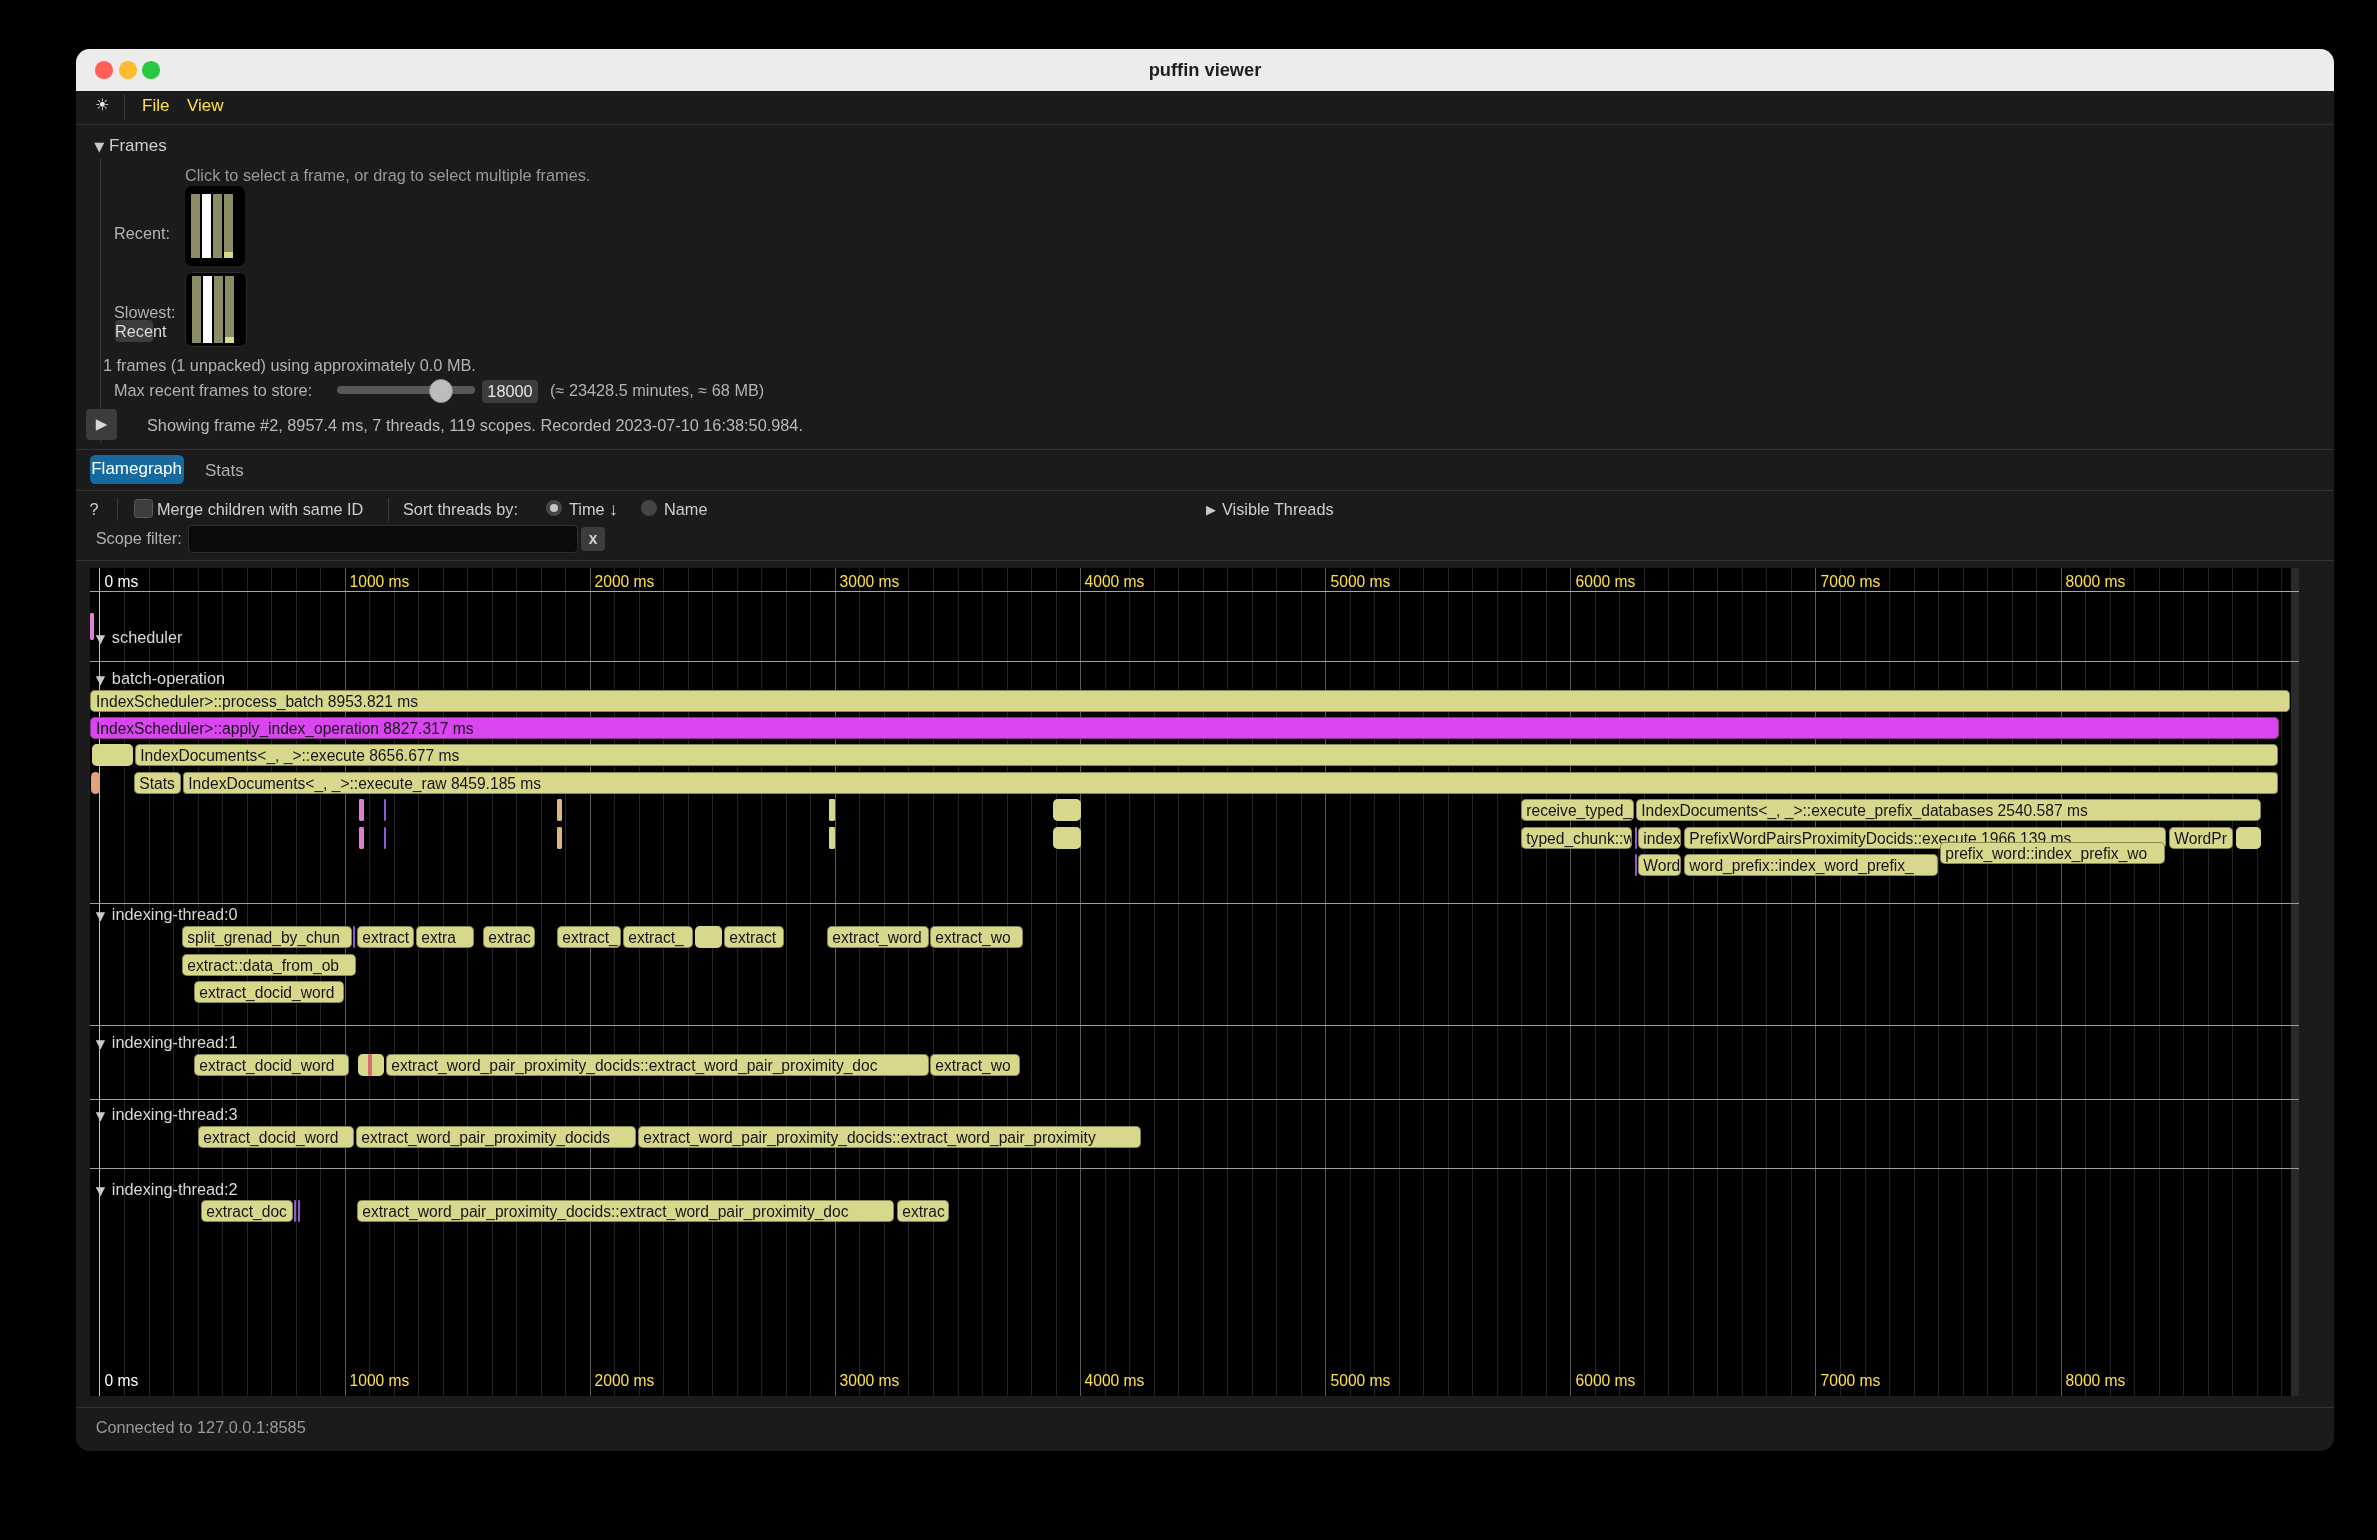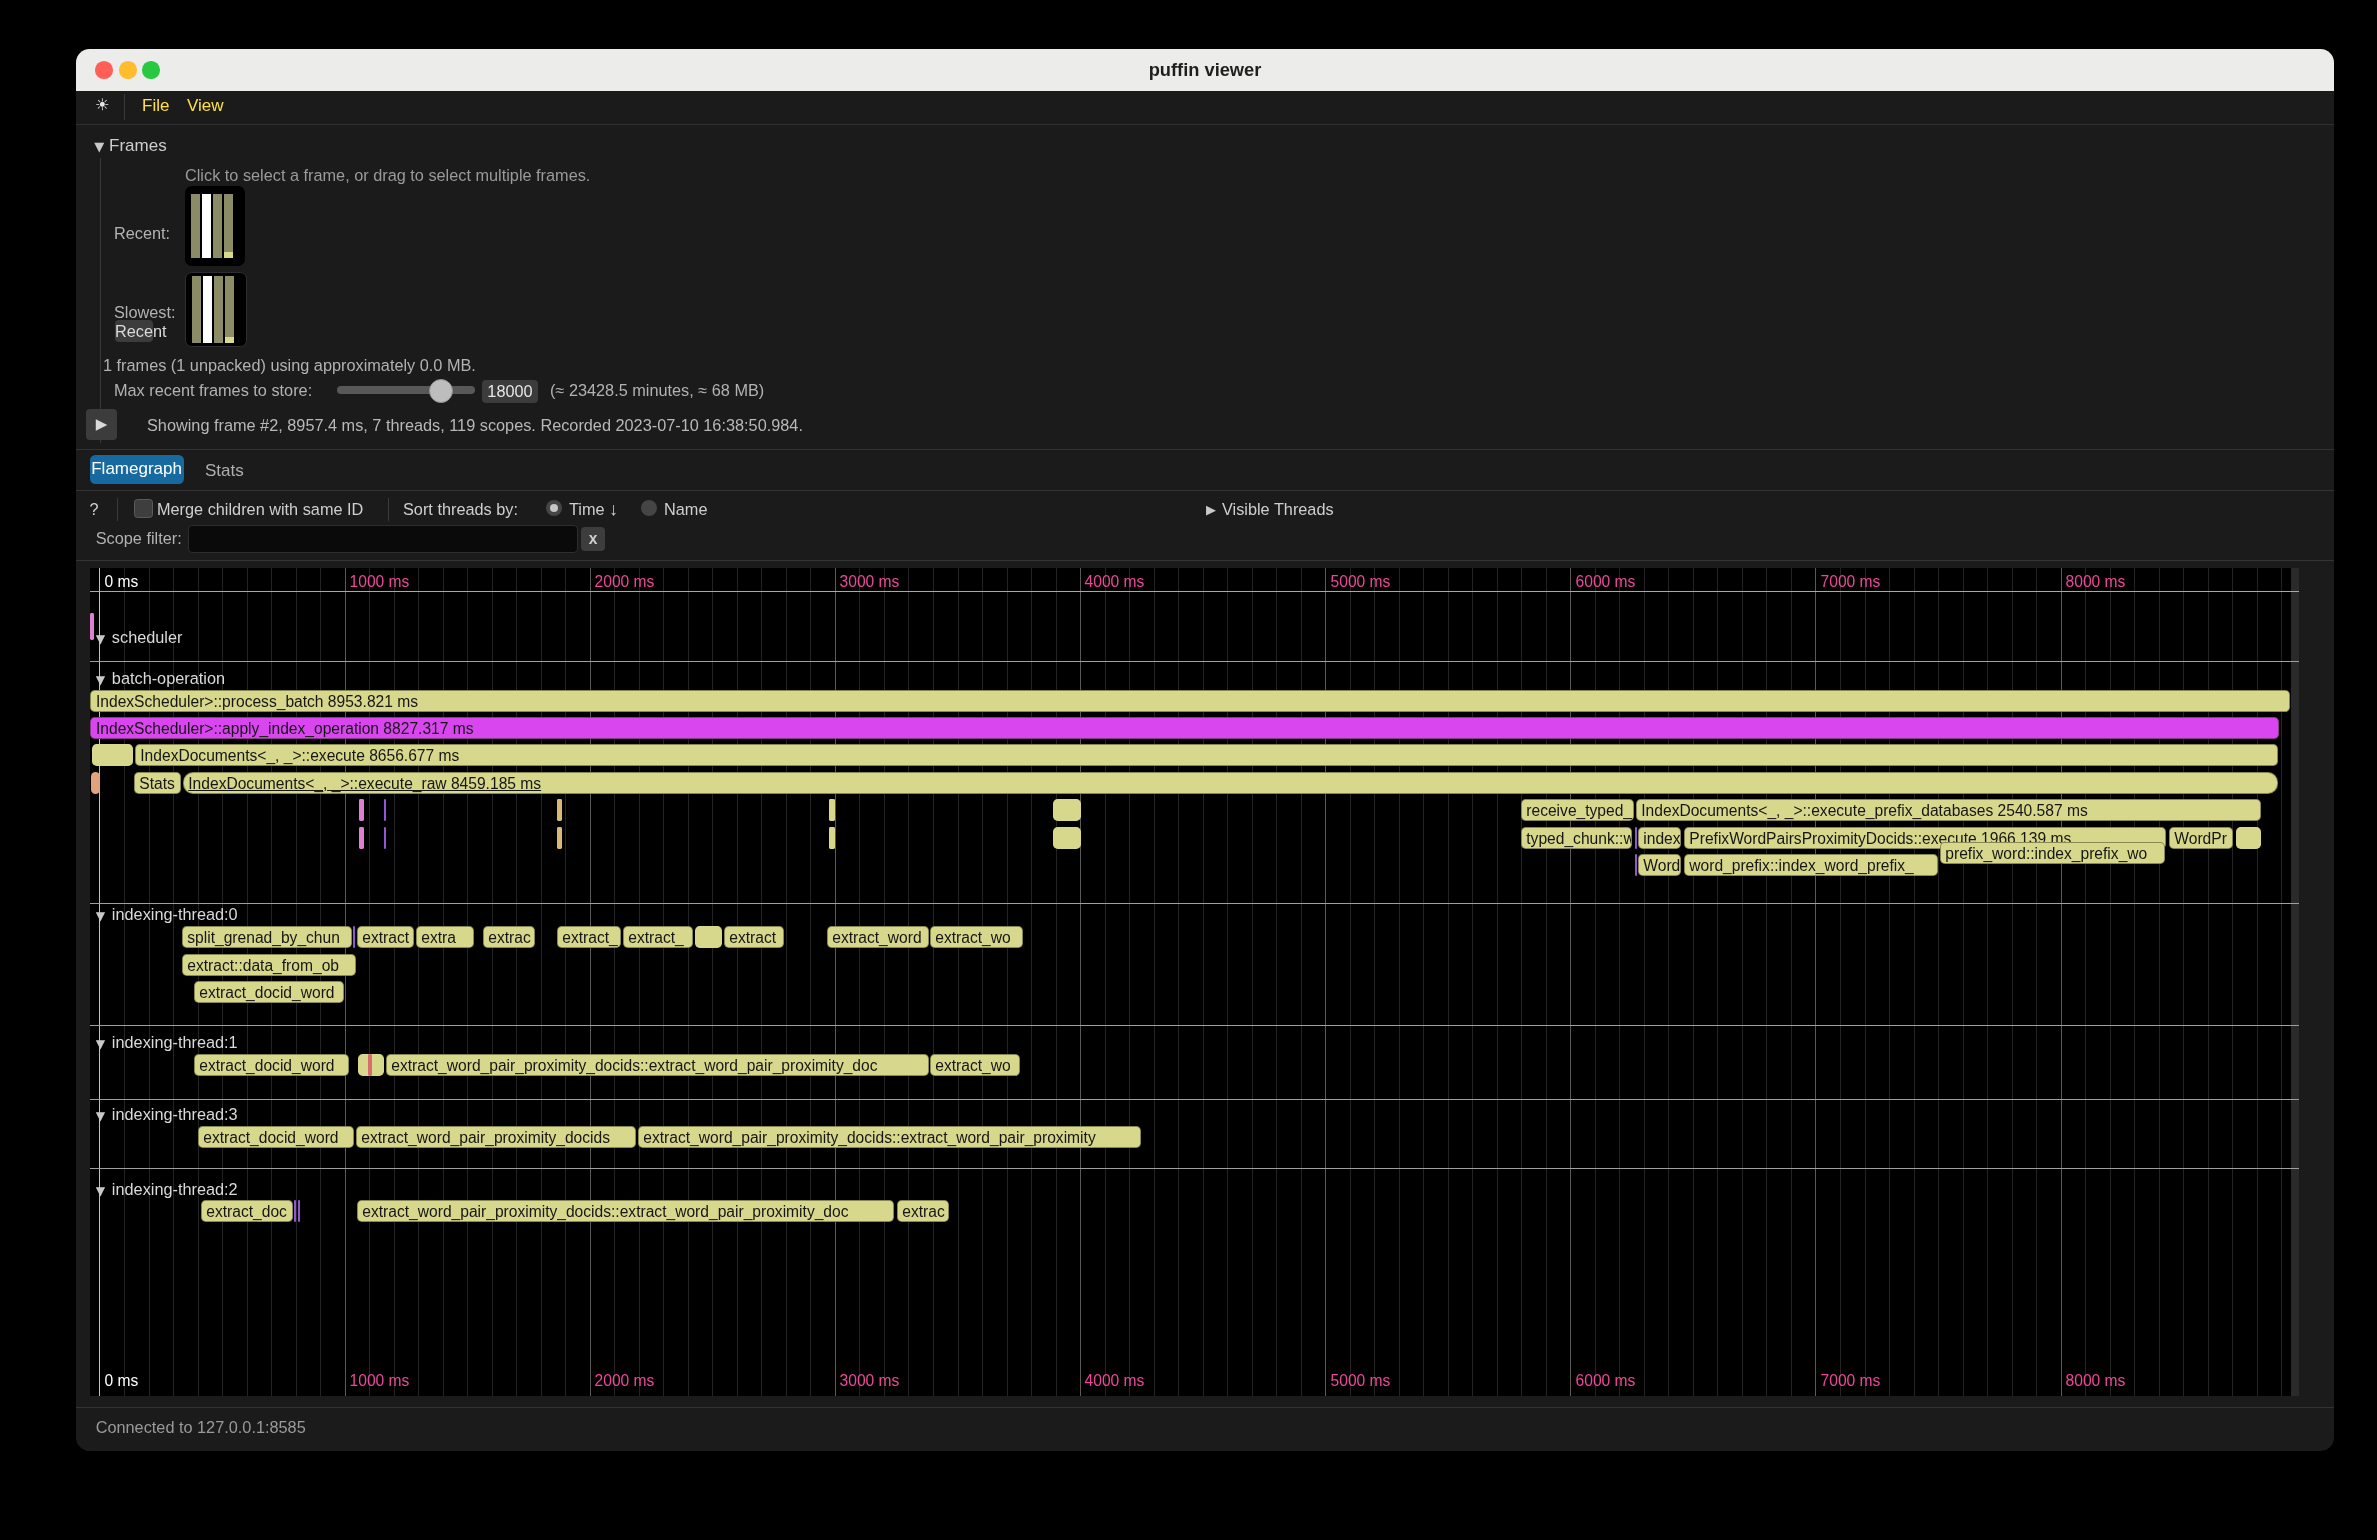"1000 ms" .tick-label { color: #ec4899 -> #fde047 }
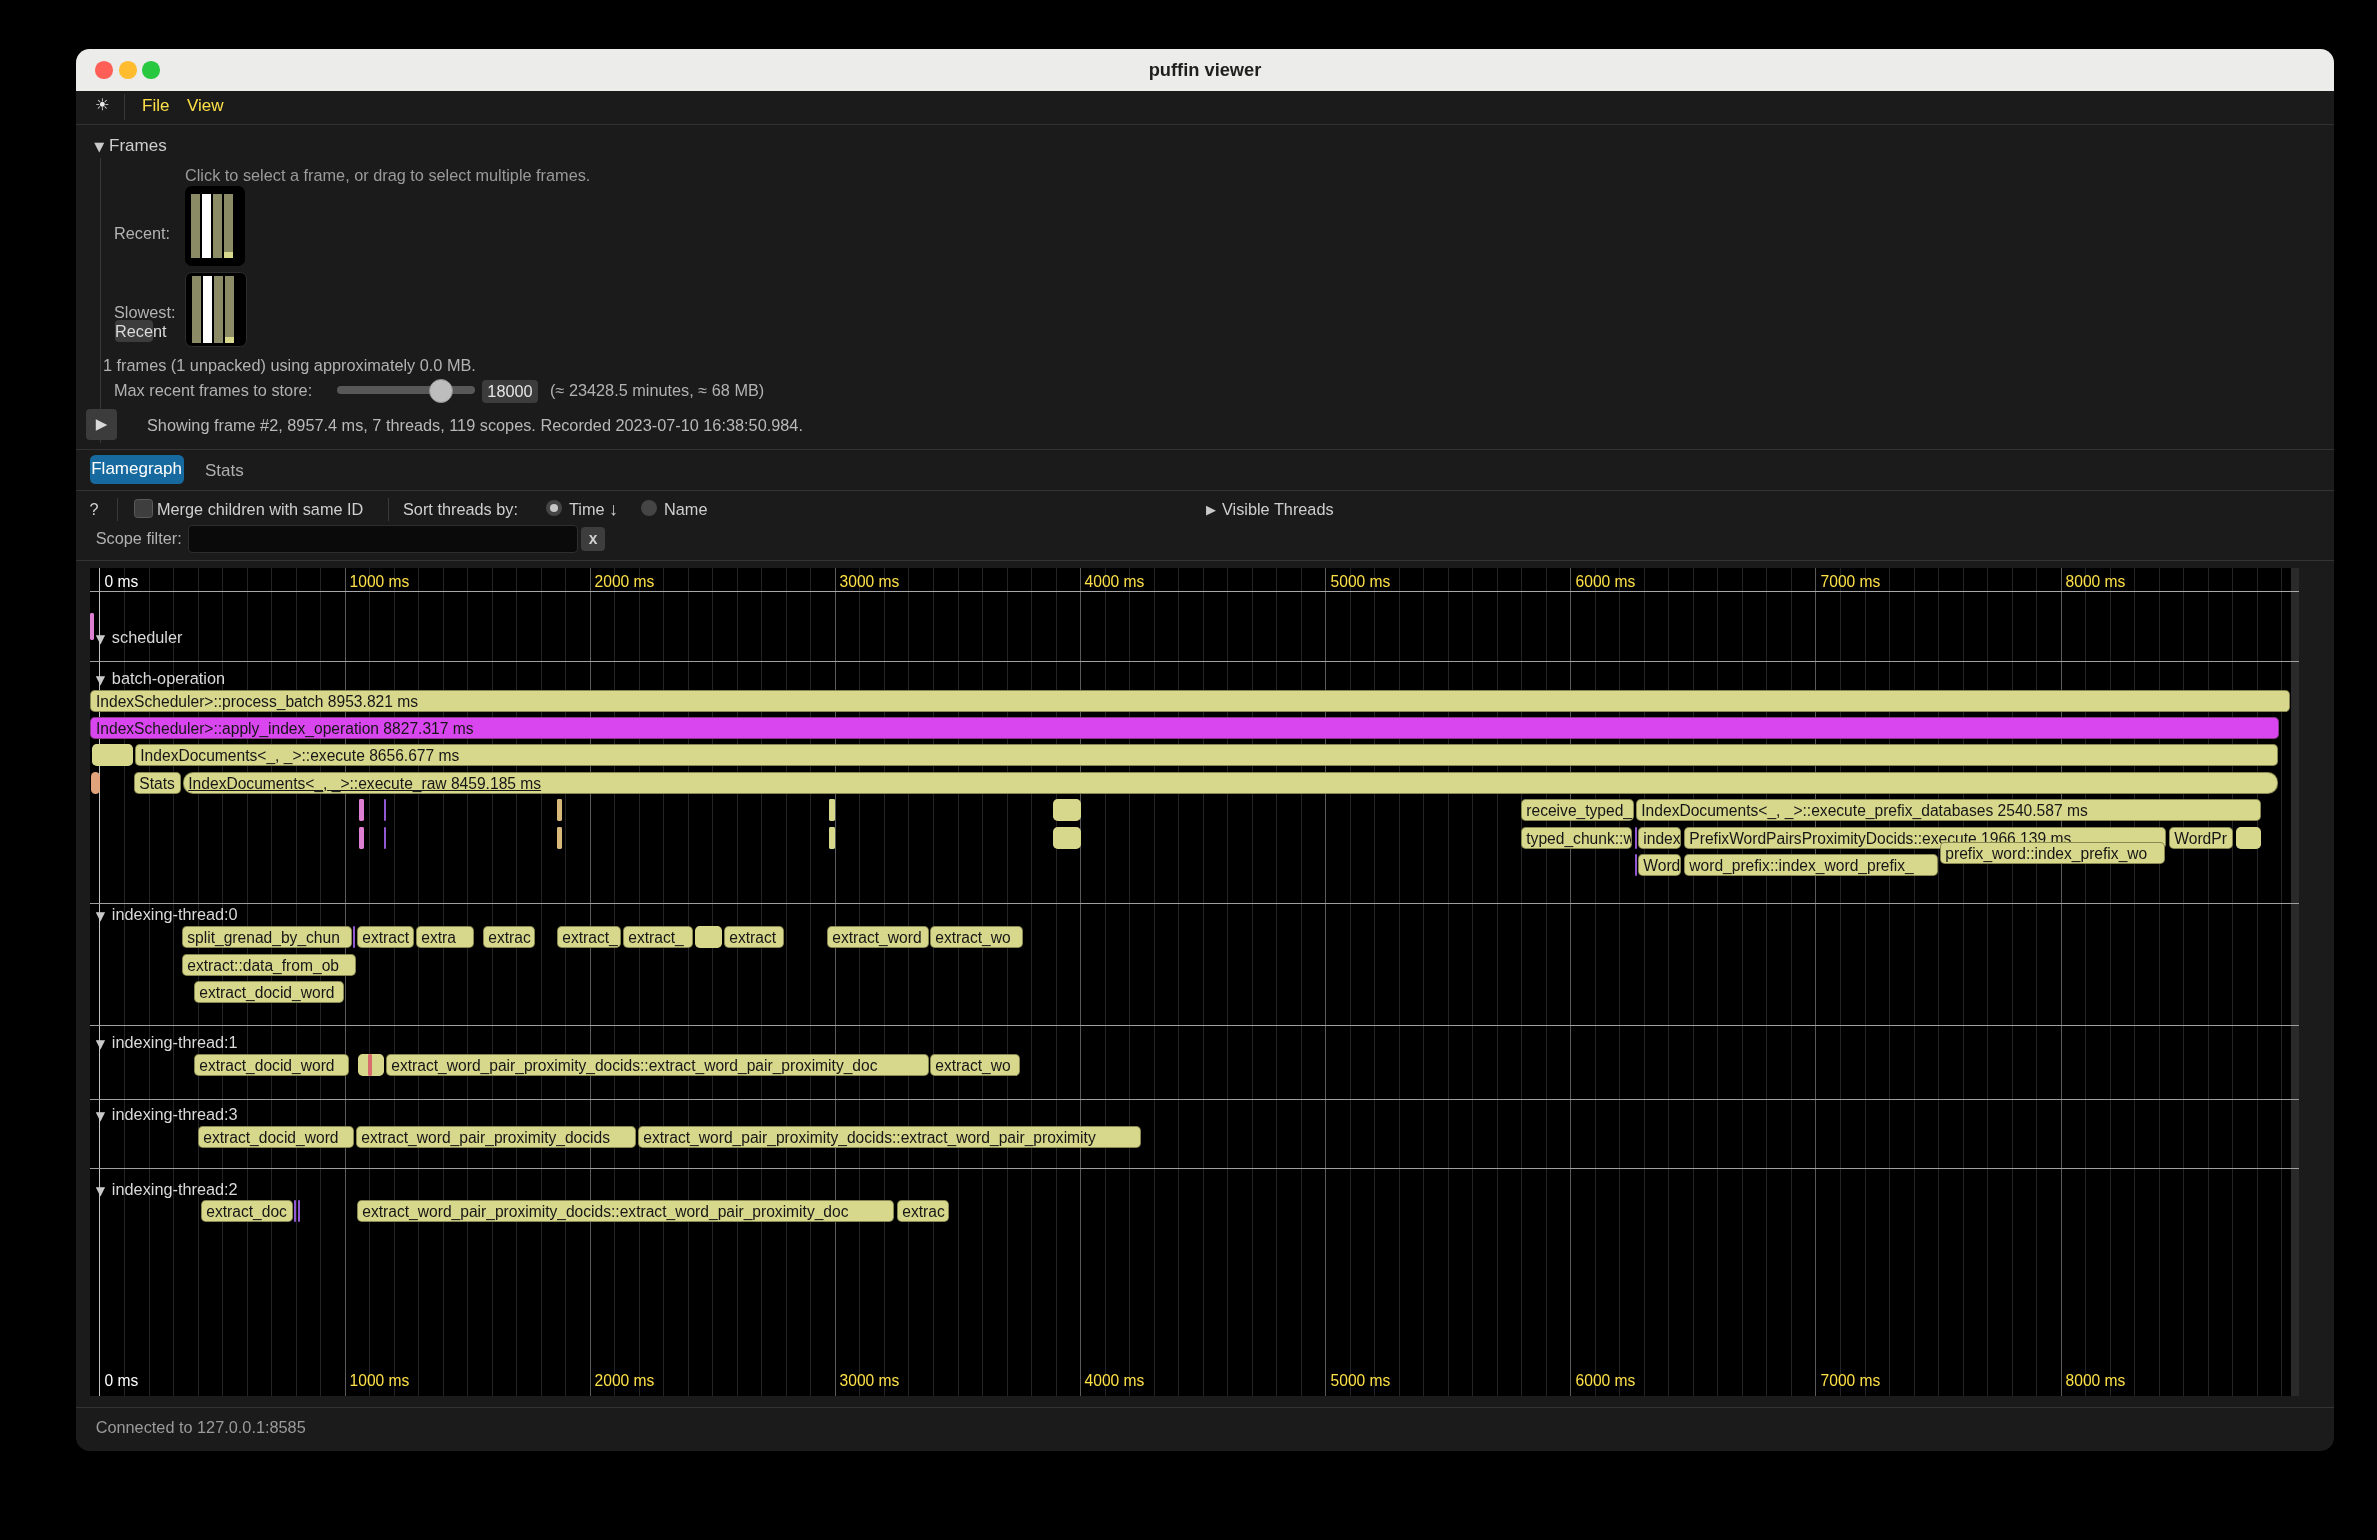"IndexDocuments<_, _>::execute_raw" div.bar { border-radius: 10px -> 4px; text-decoration: underline -> none }
